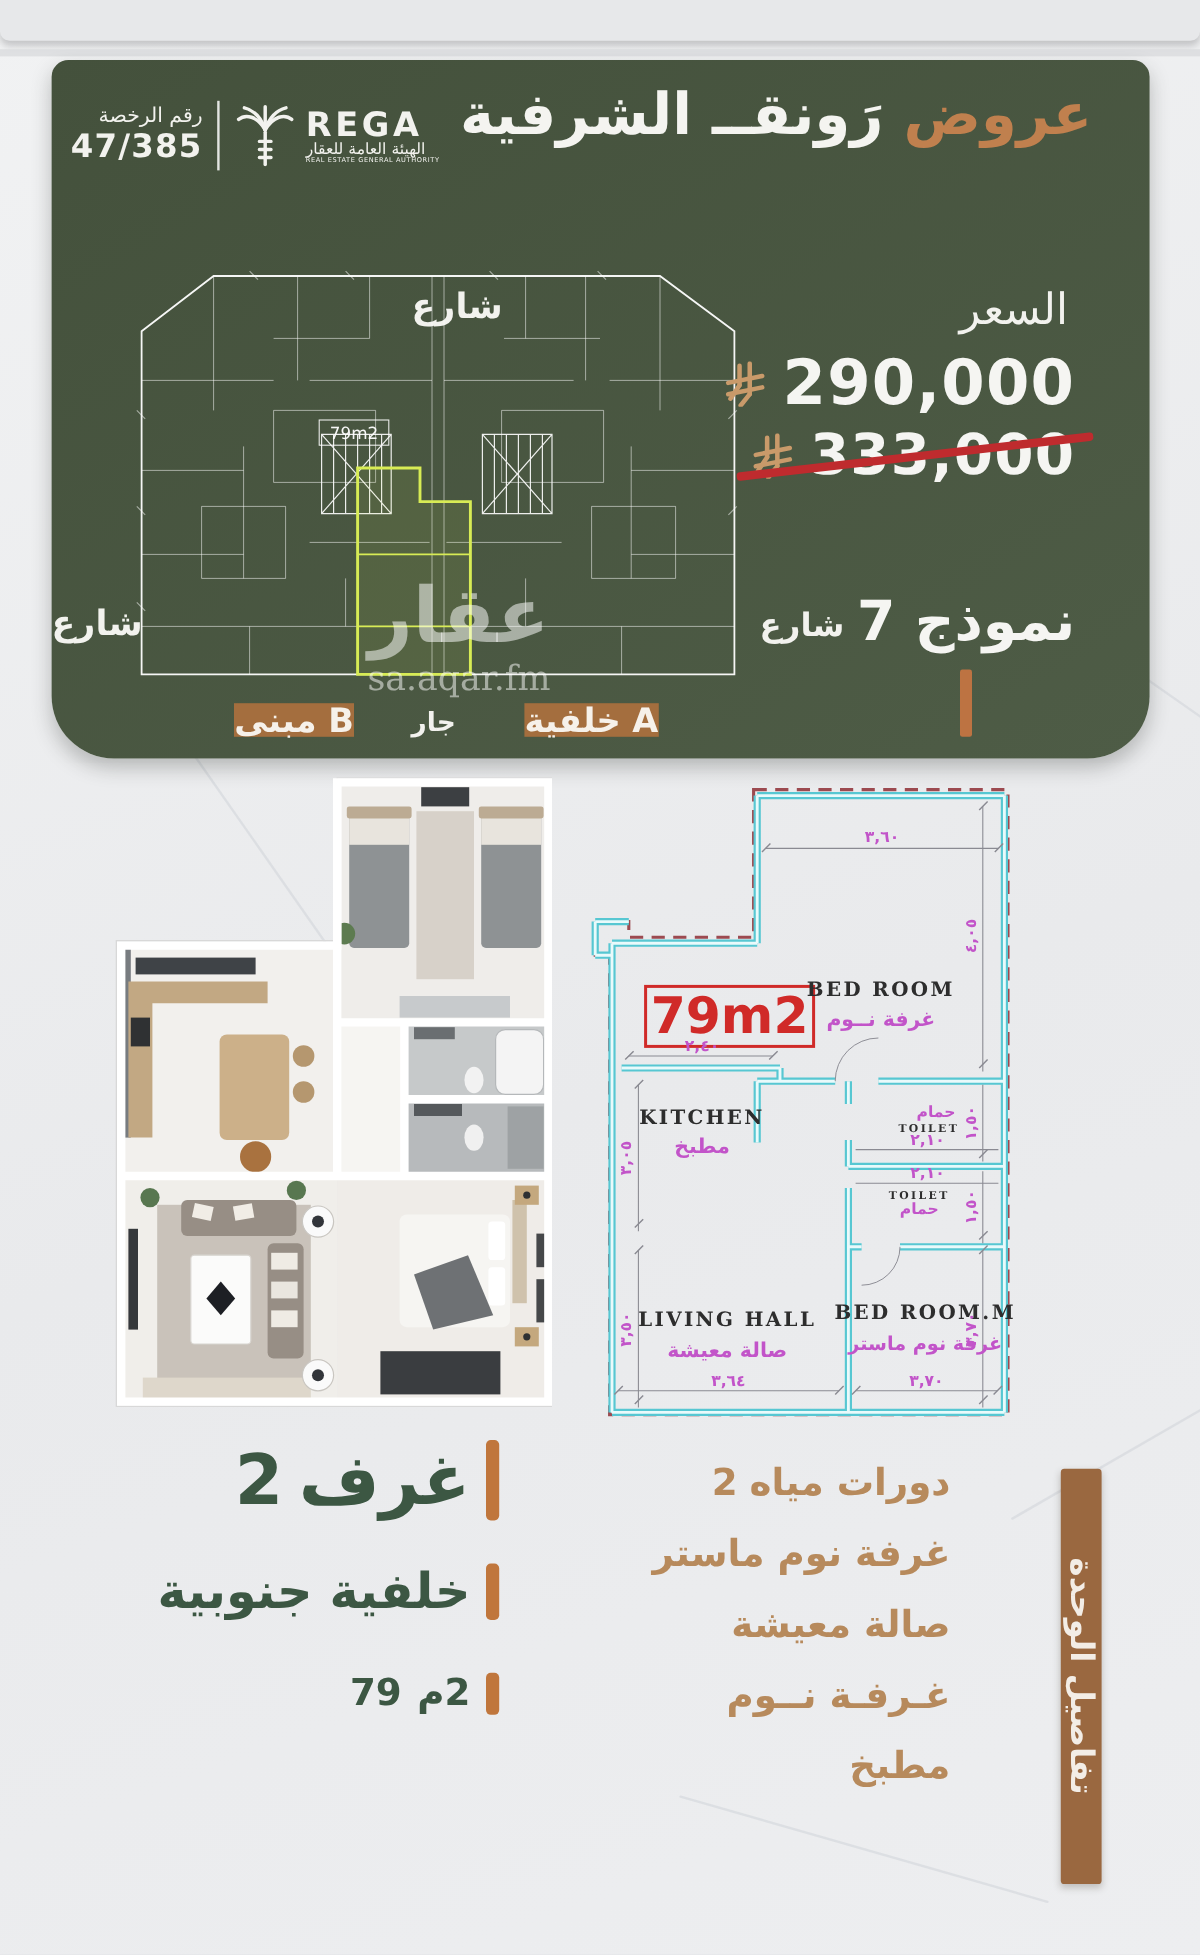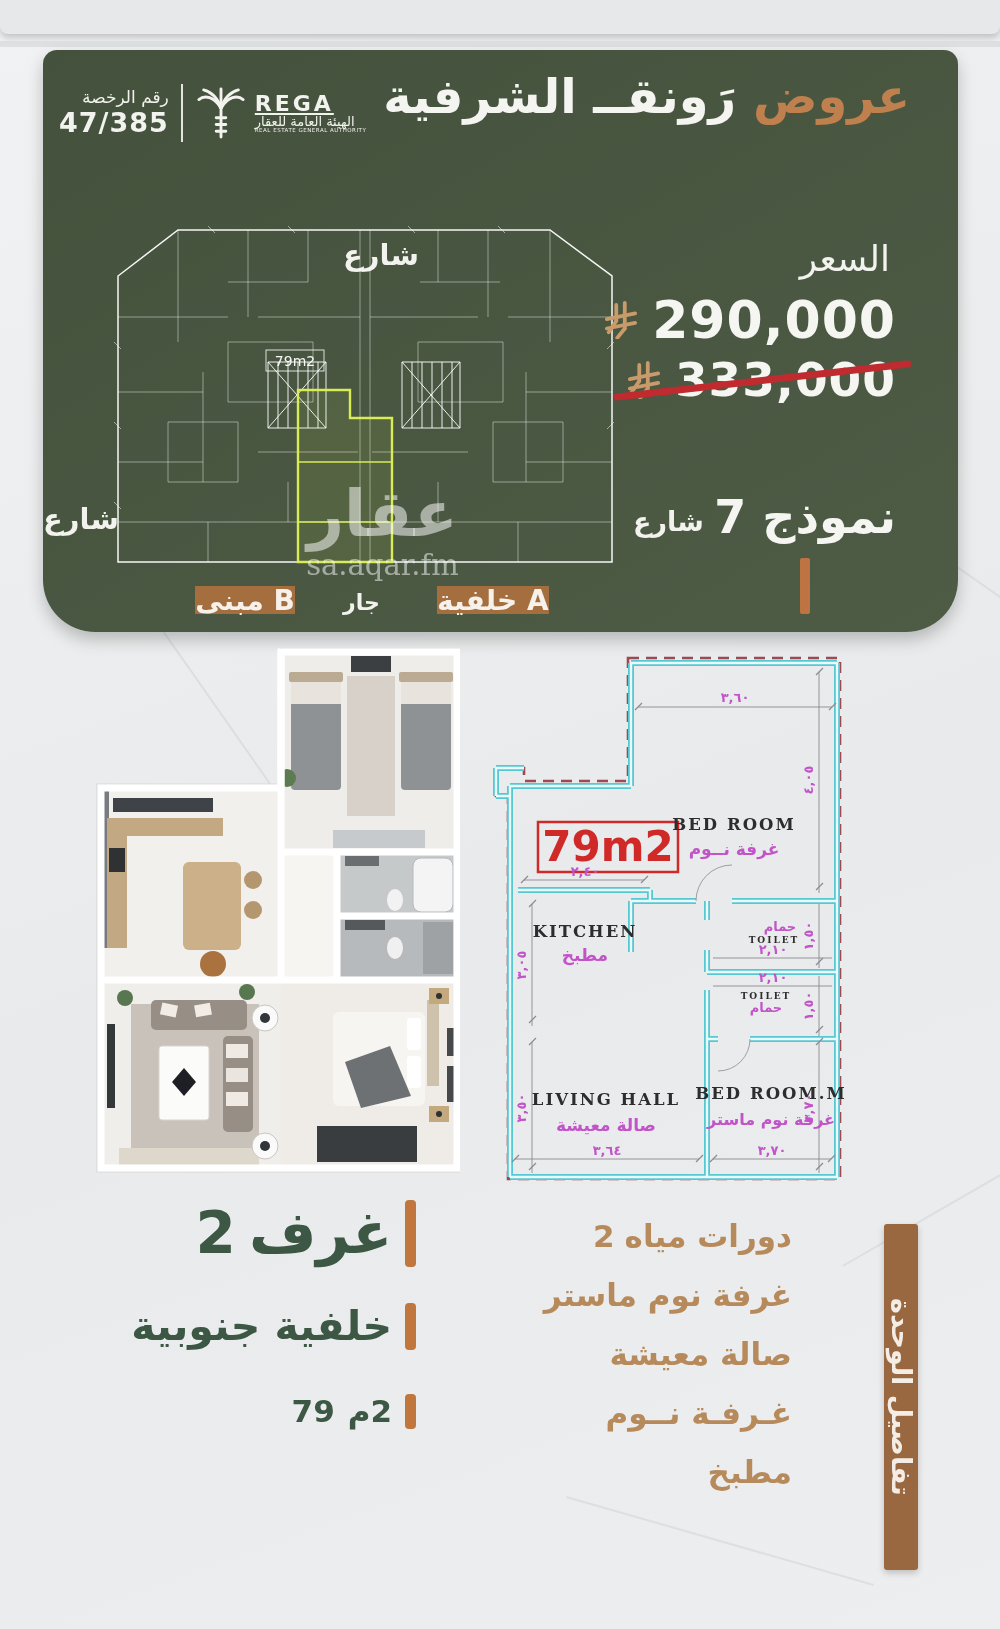"REGA" .rega-abbr { font-size: 22px -> 28px; text-decoration: underline -> none }
